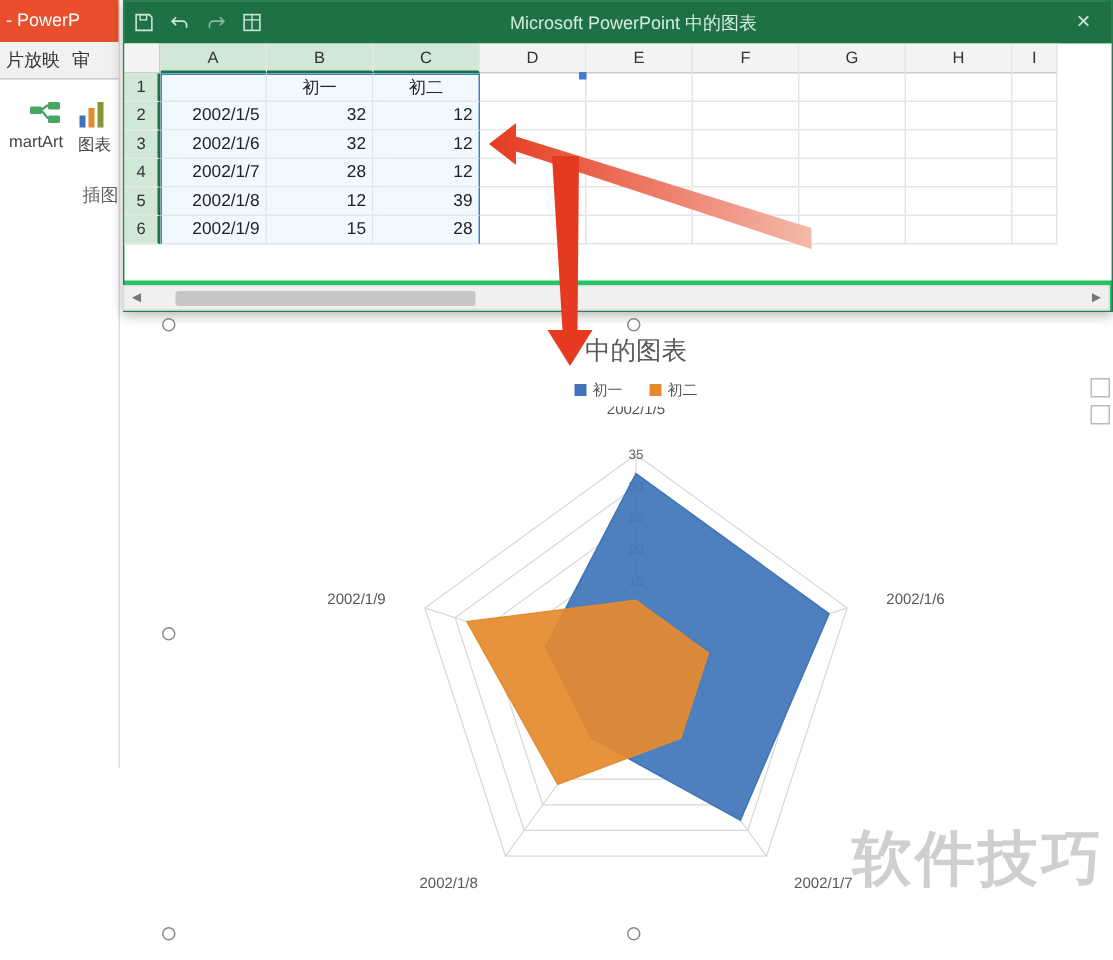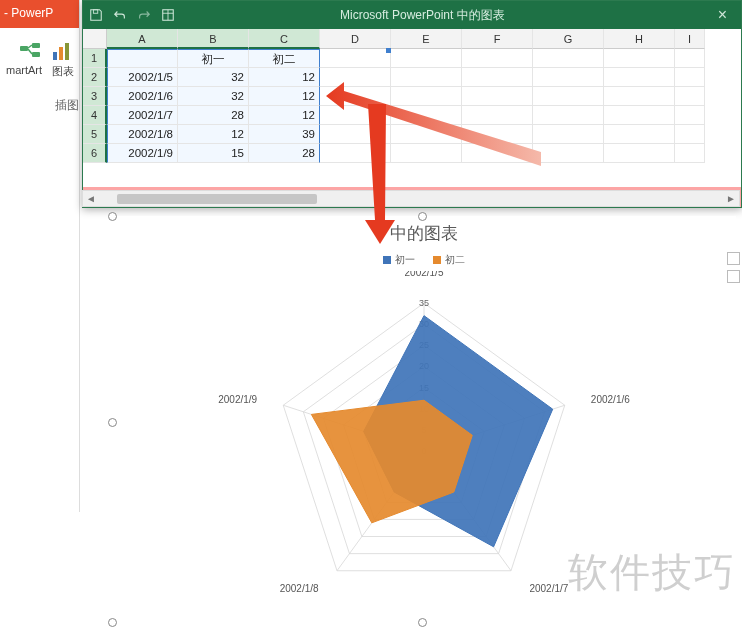"Microsoft PowerPoint 中的图表" .excel-window { background: #fca5a5 -> #22c55e }
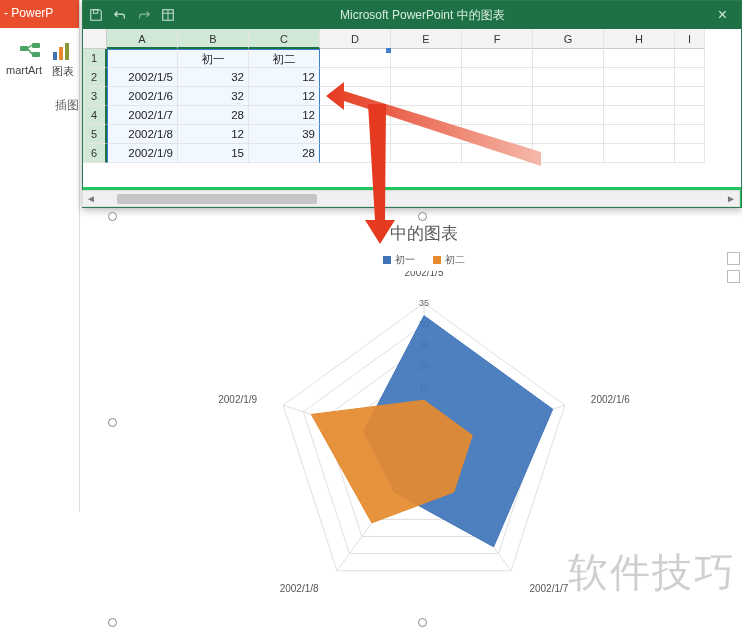"片放映" div.ppt-tabs { html: none -> <div> <span>片放映</span> <span>审</span> </div> }
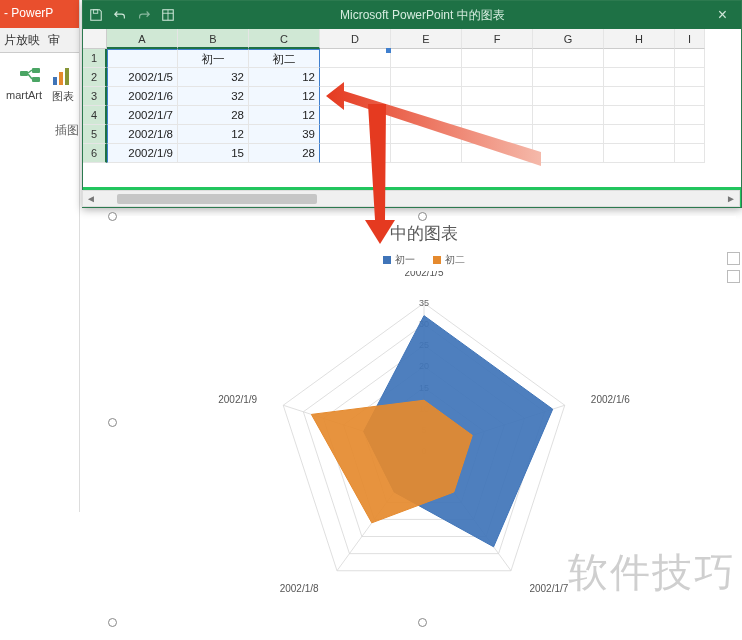"软件技巧" .watermark { font-weight: 400 -> 700 }
